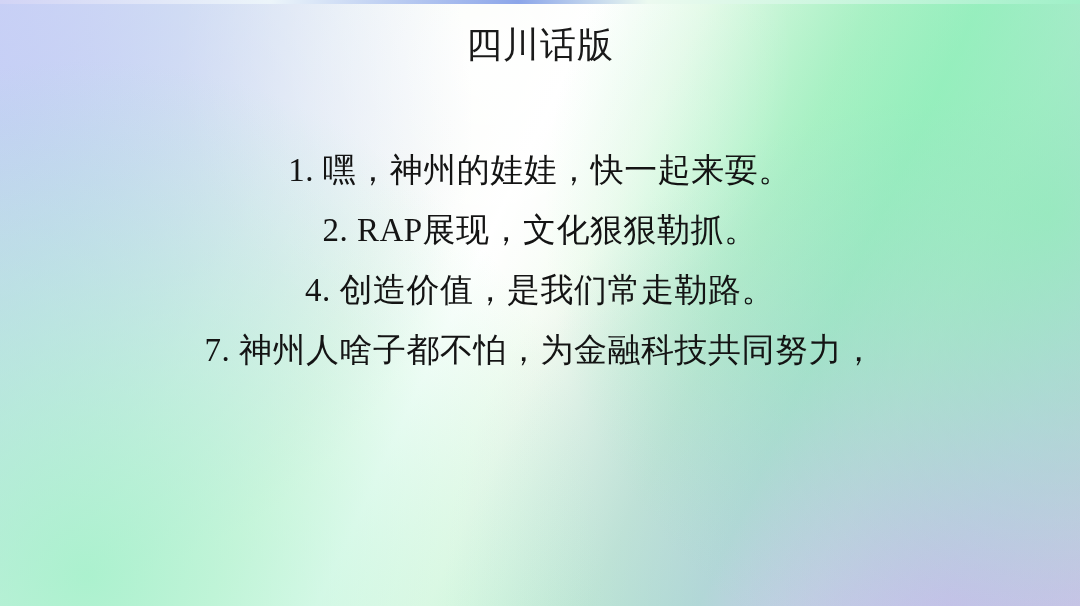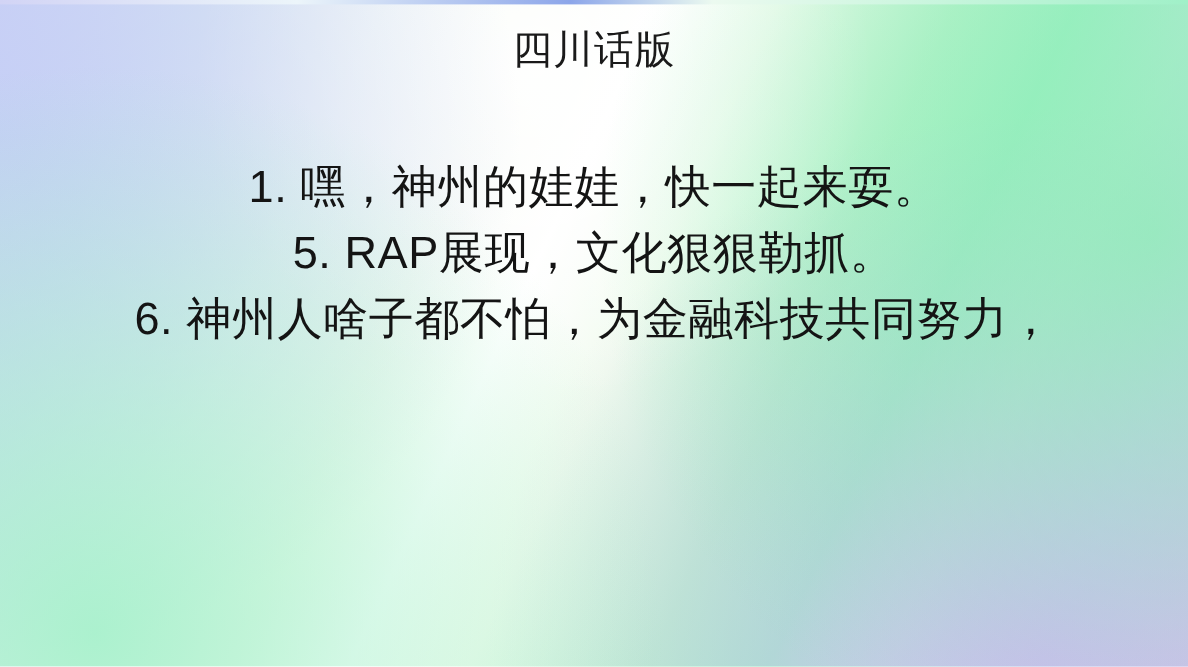"1. 嘿，神州的娃娃，快一起来耍。" .line { font-family: none -> Liberation Serif, serif; font-size: 41px -> 33px }
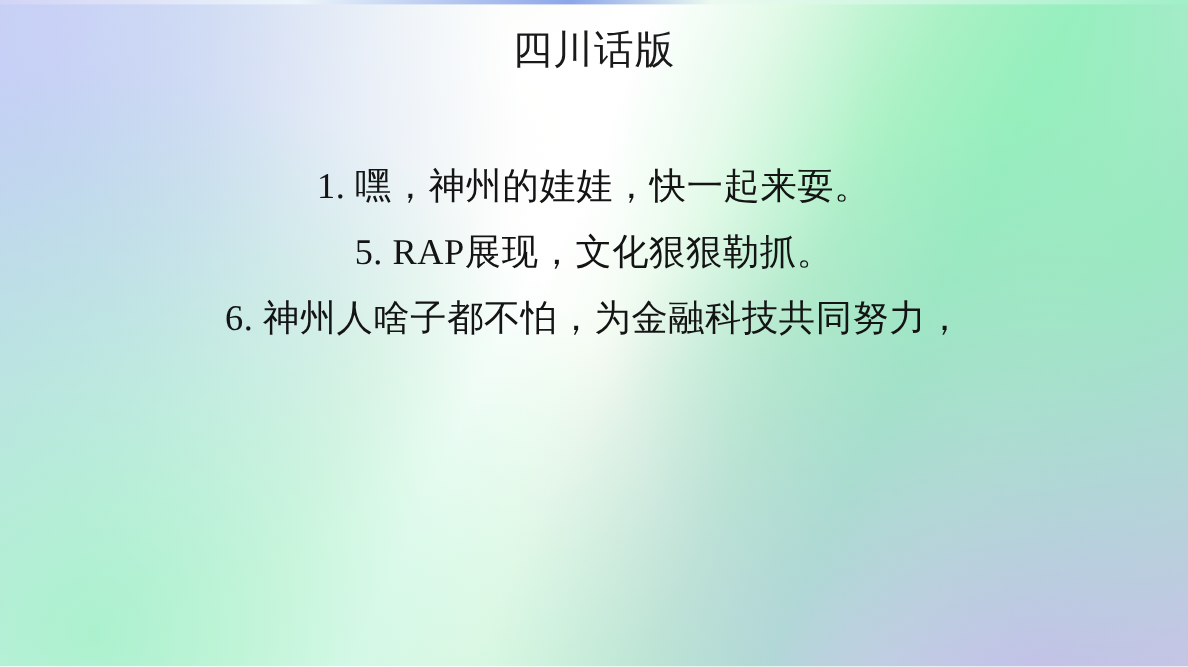"5. RAP展现，文化狠狠勒抓。" div.line { text: 5 -> 2 }
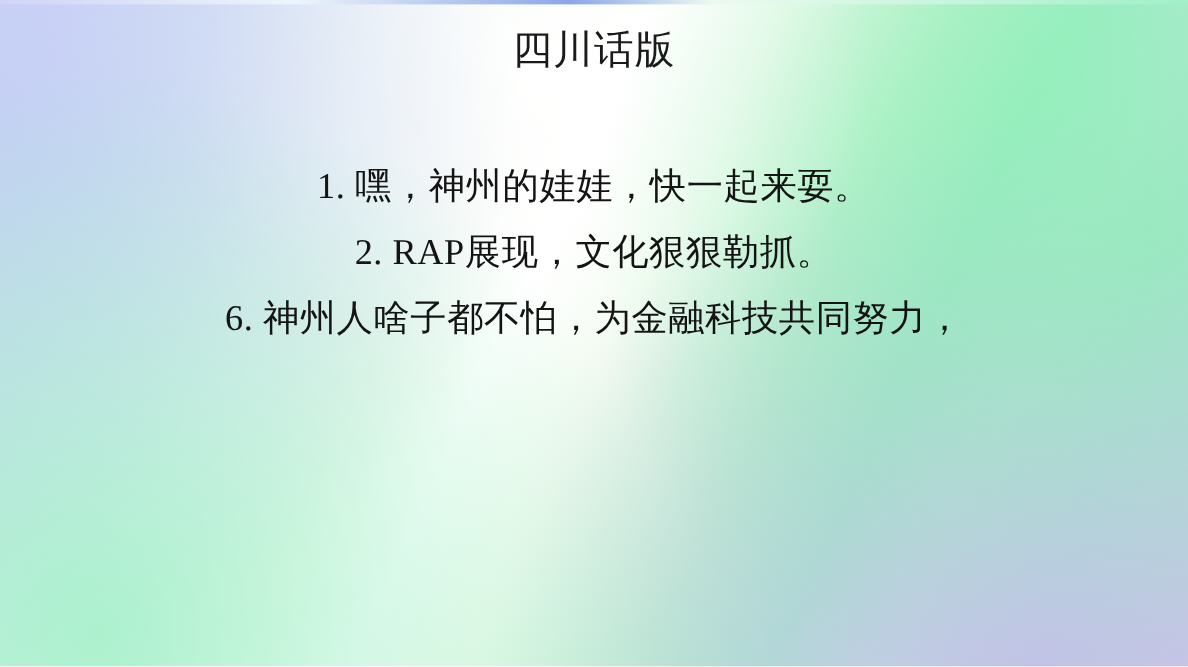"4. 创造价值，是我们常走勒路。" div.line { html: none -> <div>4. 创造价值，是我们常走勒路。</div> }
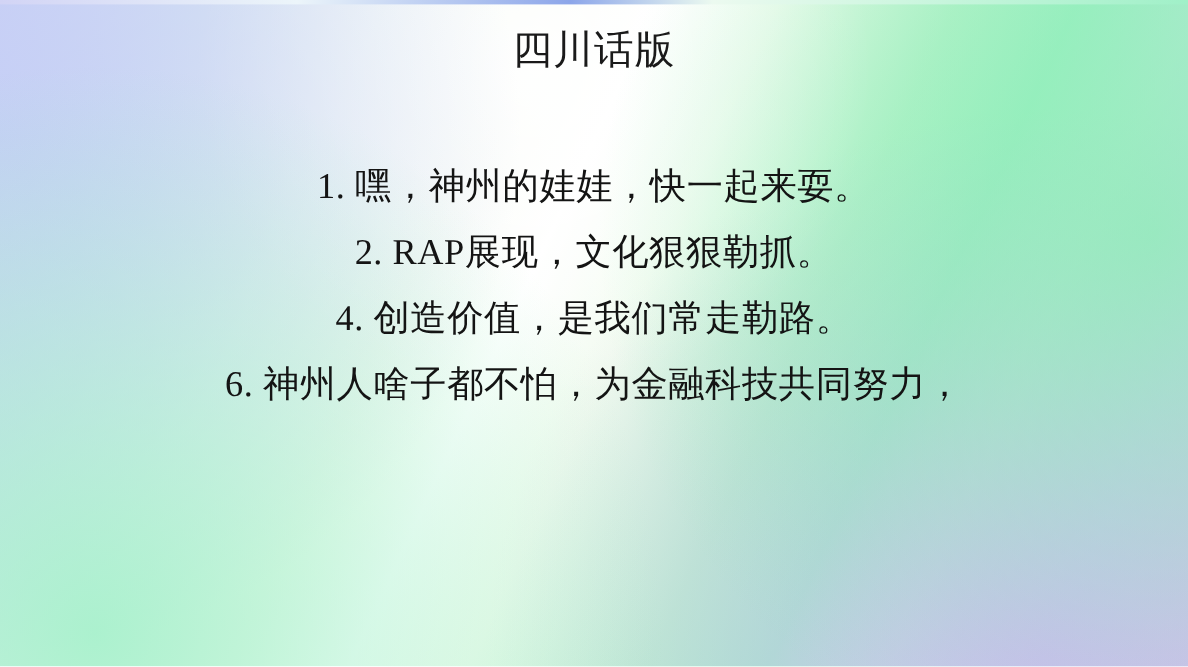"6. 神州人啥子都不怕，为金融科技共同努力，" div.line { text: 6 -> 7 }
